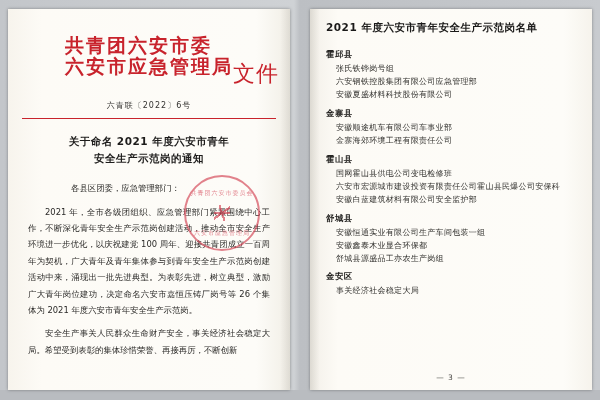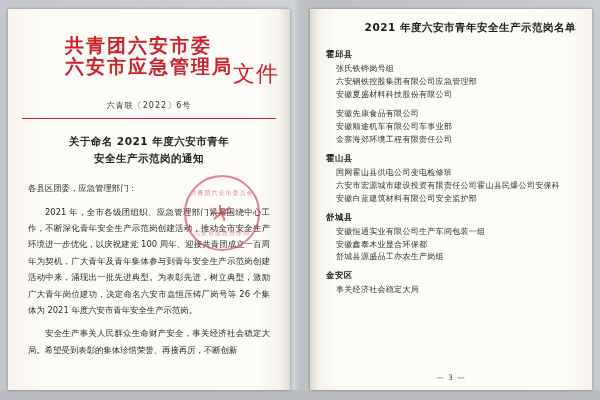"2021 年度六安市青年安全生产示范岗名单" .list-title { text-align: right -> left }
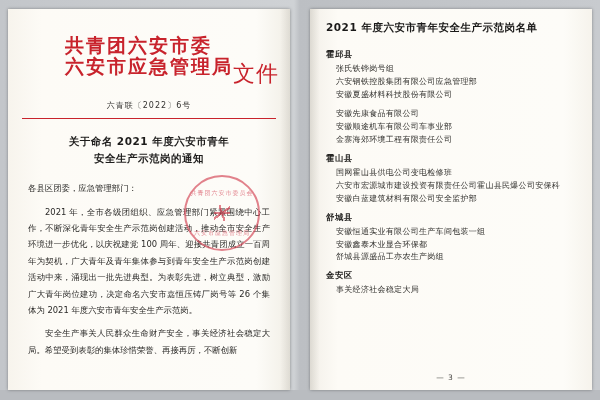"金寨县" div.grp-name { html: none -> <div>金寨县</div> }
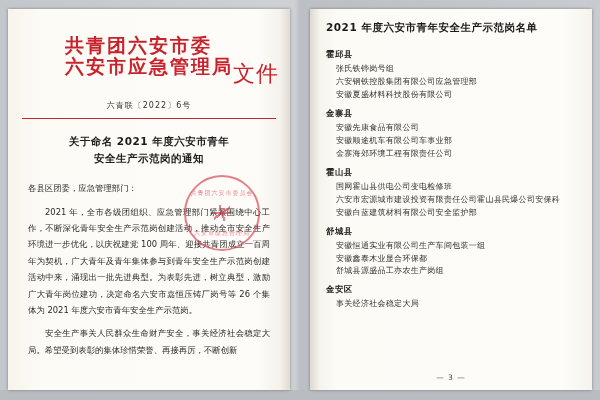"安徽先康食品有限公司" div.grp-item { html: <div>安徽先康食品有限公司</div> -> none }
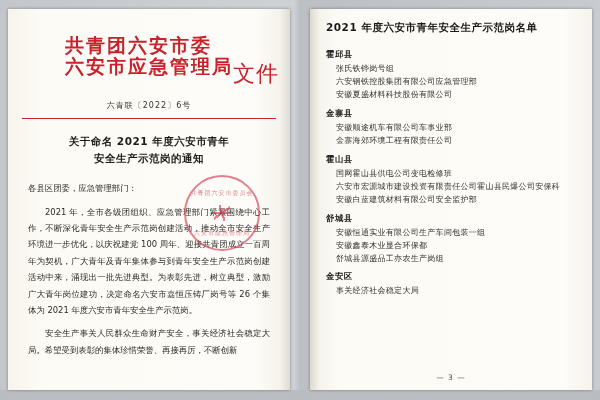"各县区团委，应急管理部门：" .body-text p.noind { margin-left: none -> 43px }
